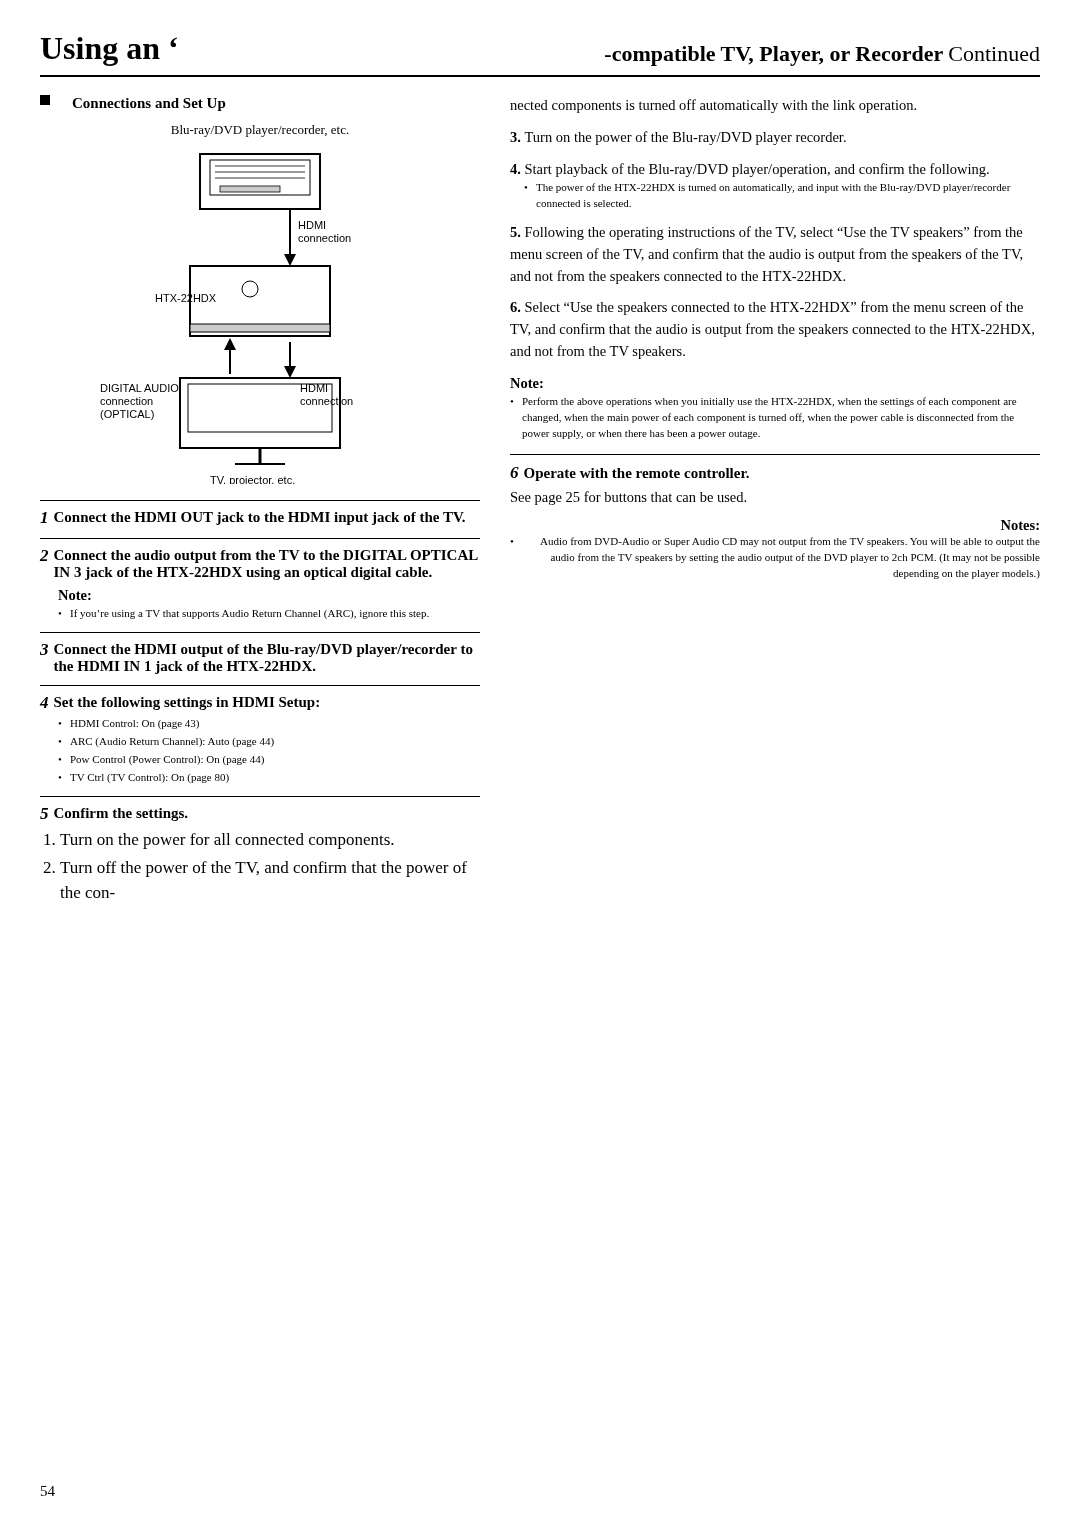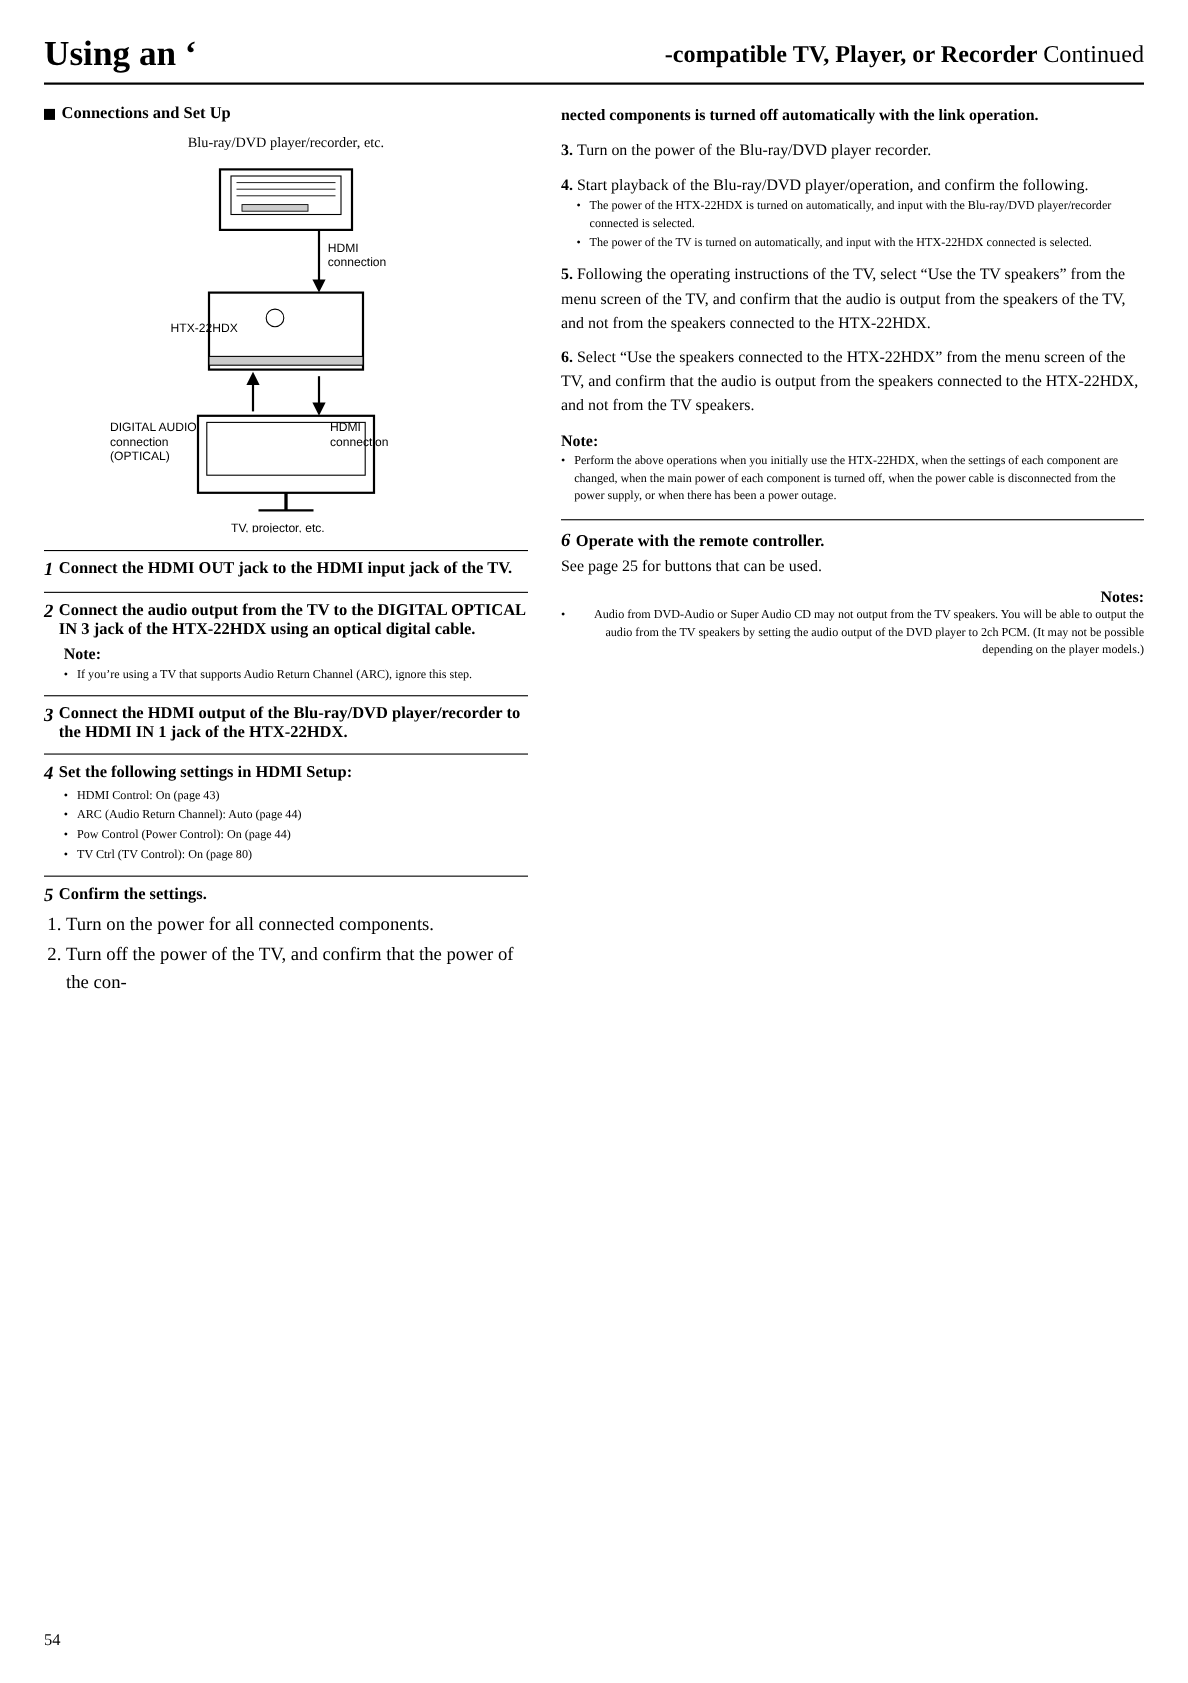"Using an ‘" .page-header { align-items: center -> flex-end }
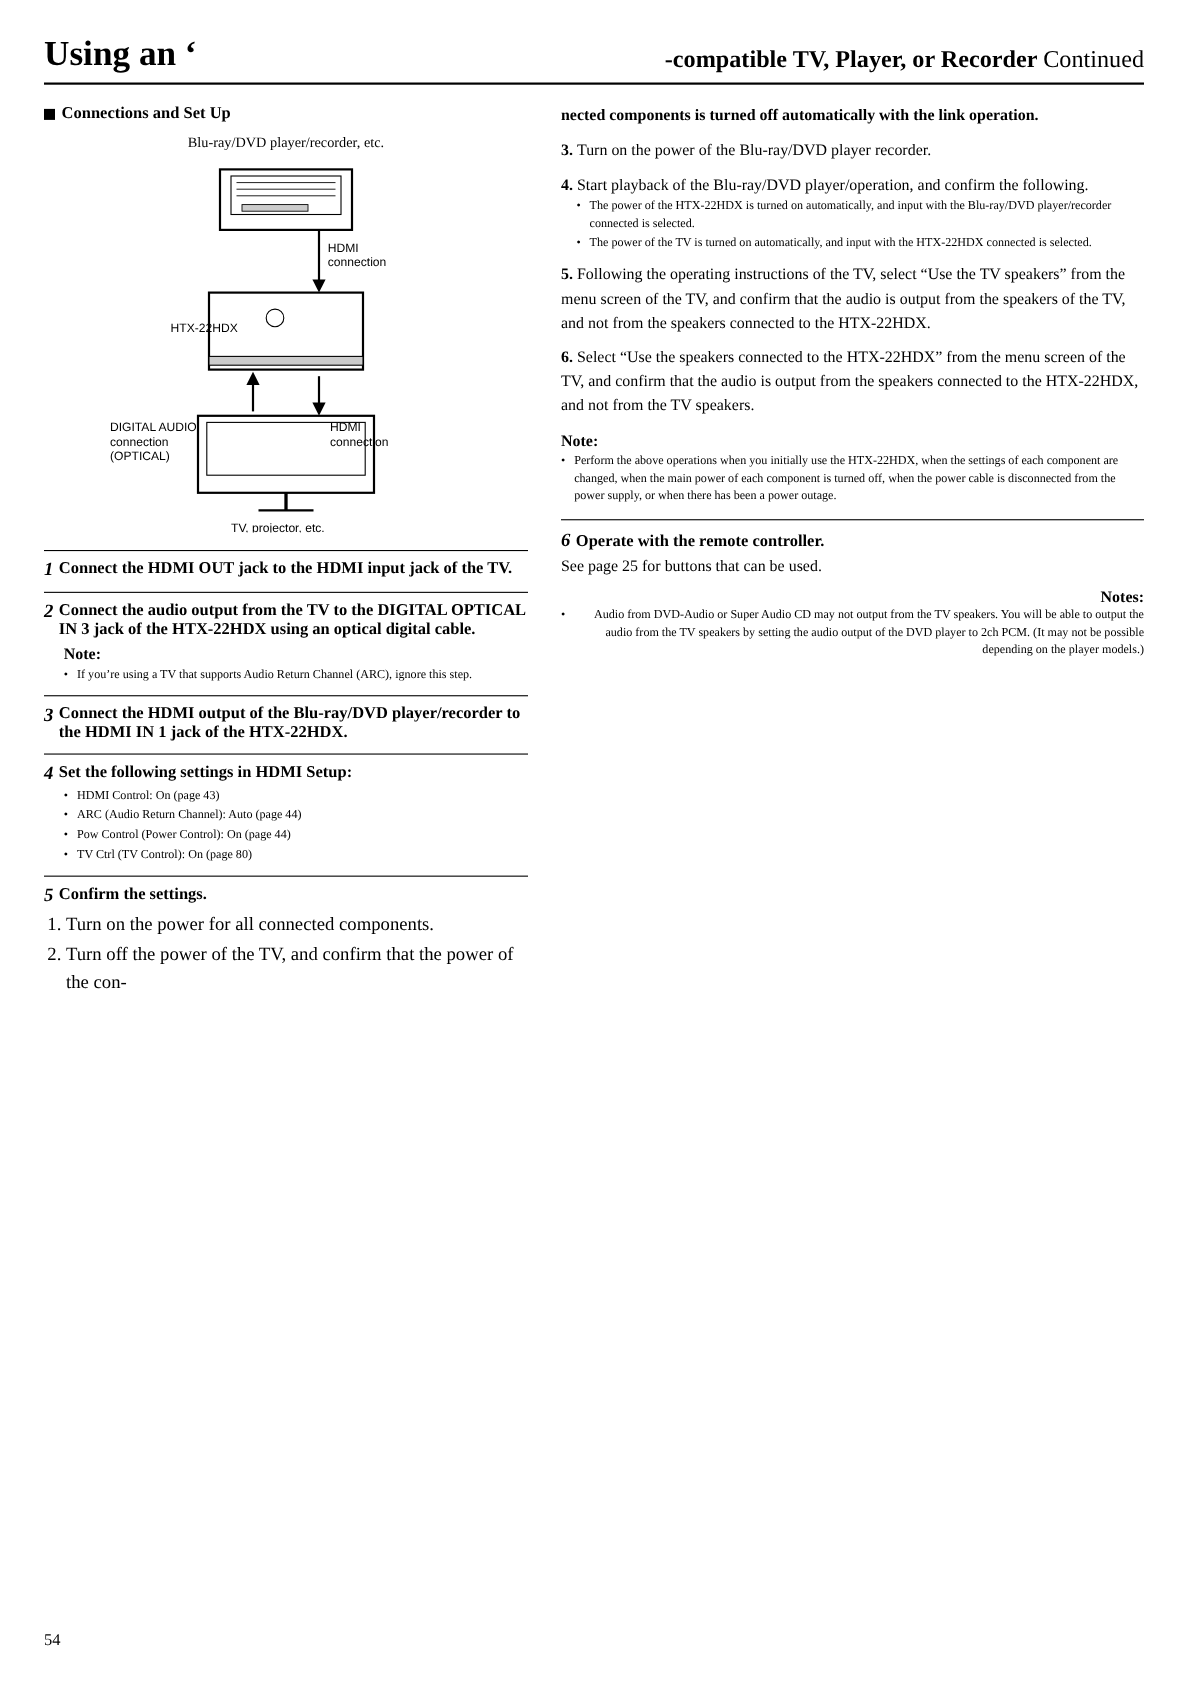"Connections and Set Up" .section-heading { align-items: center -> none; gap: 6px -> 22px }
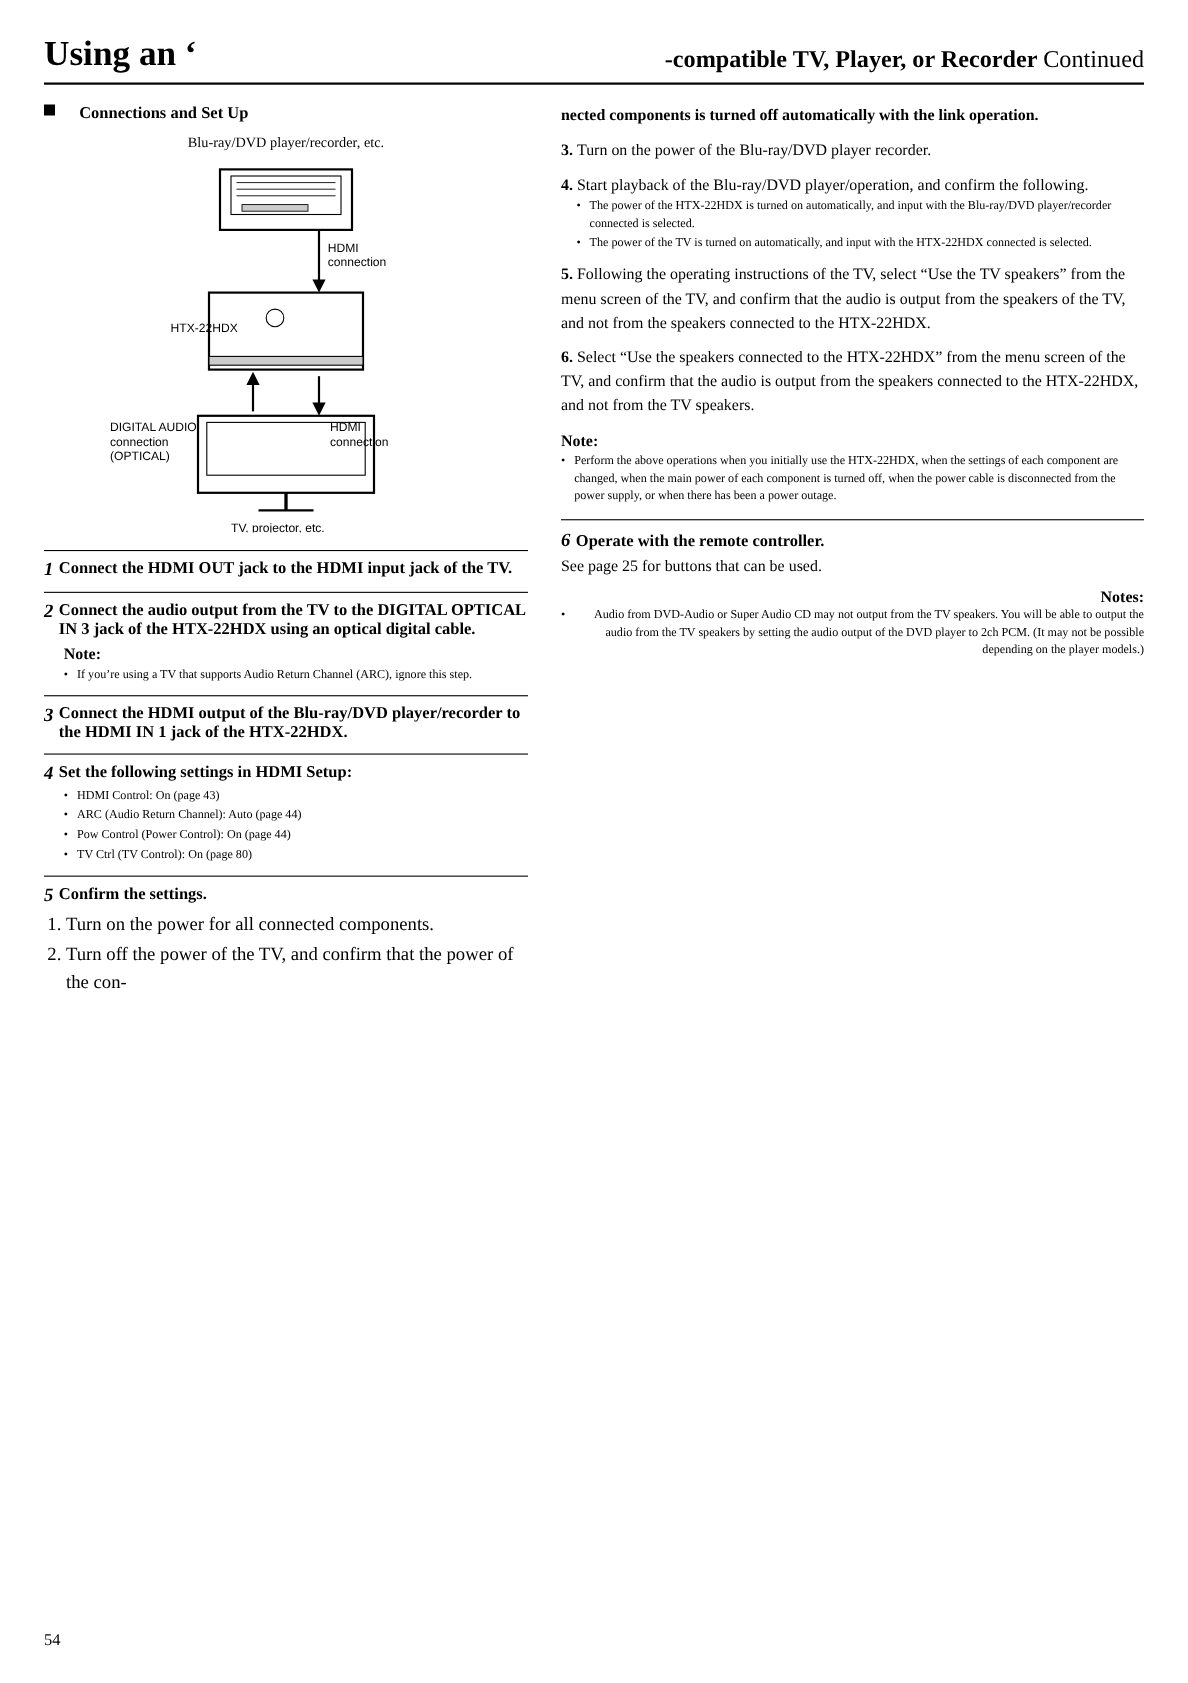"nected components is turned off" p { font-weight: bold -> none }
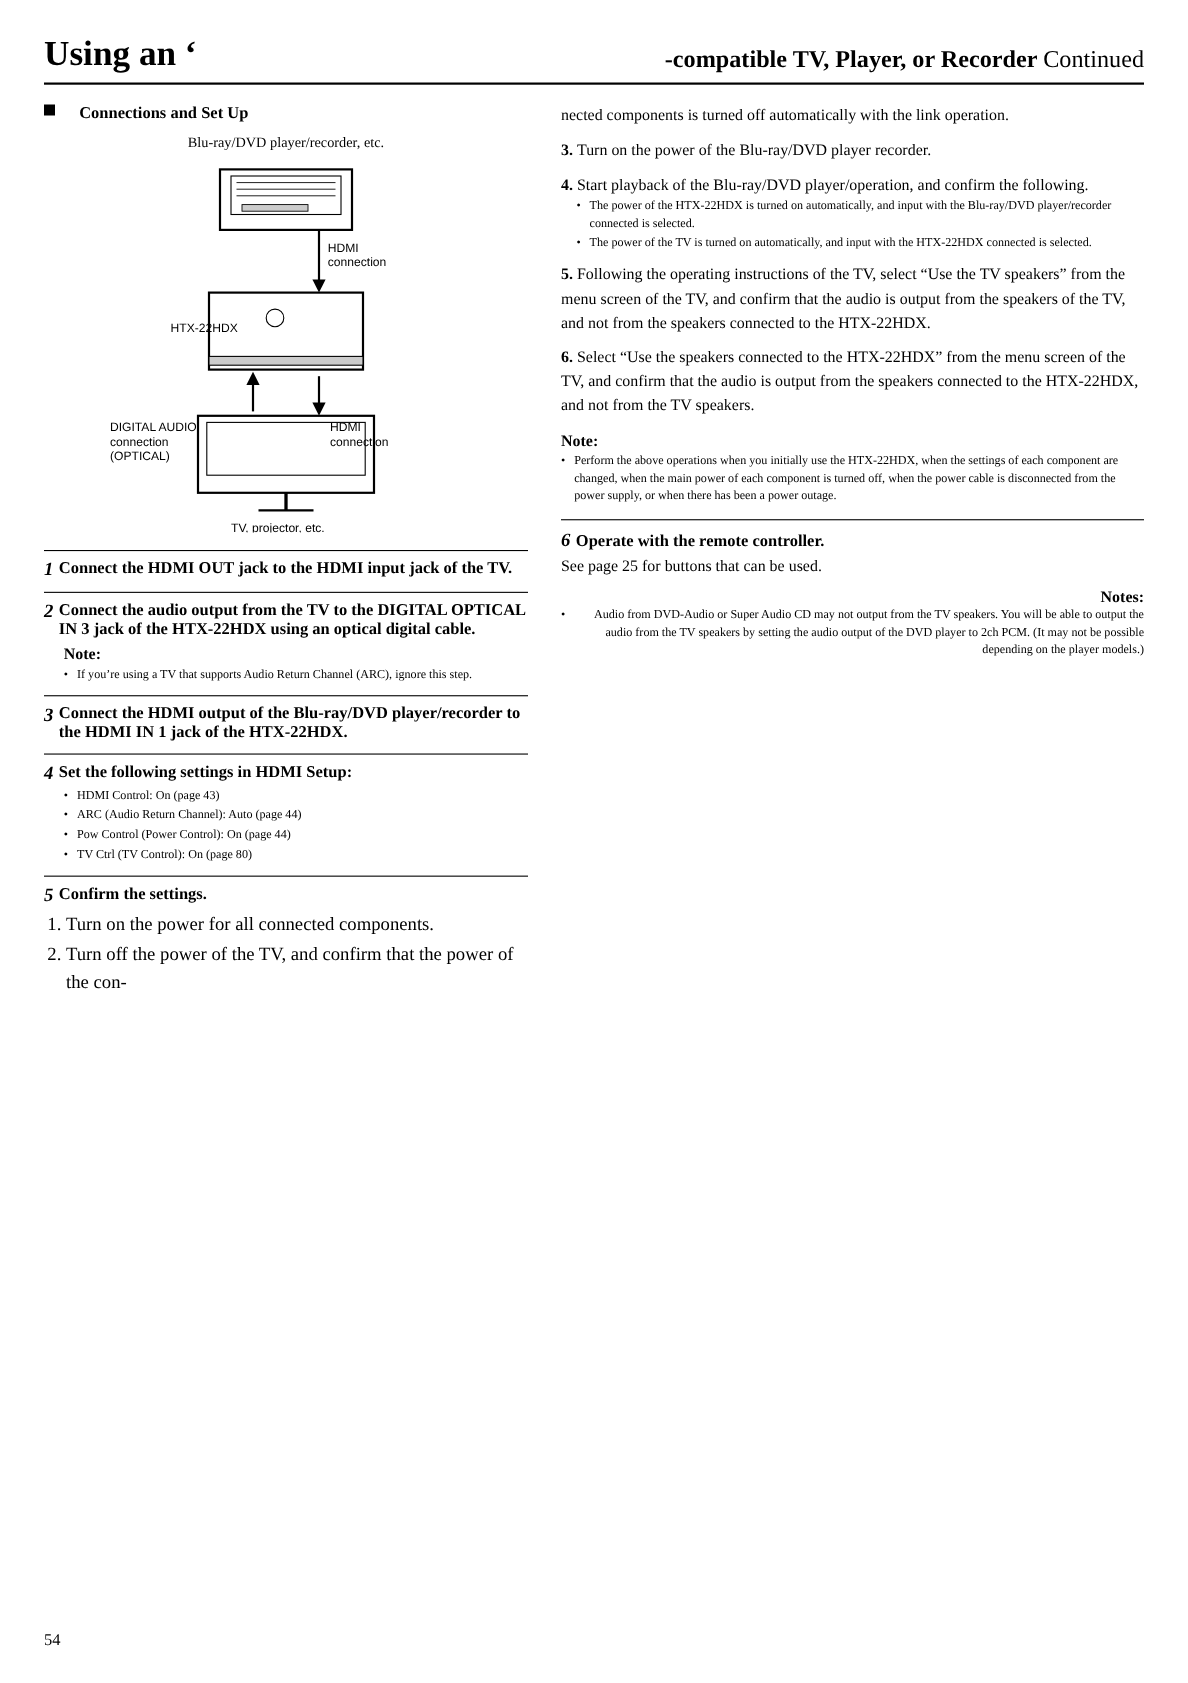"The power of the TV" li { html: <li>The power of the TV is turned on automatically, and input with the HTX-22HDX connected is selected.</li> -> none }
